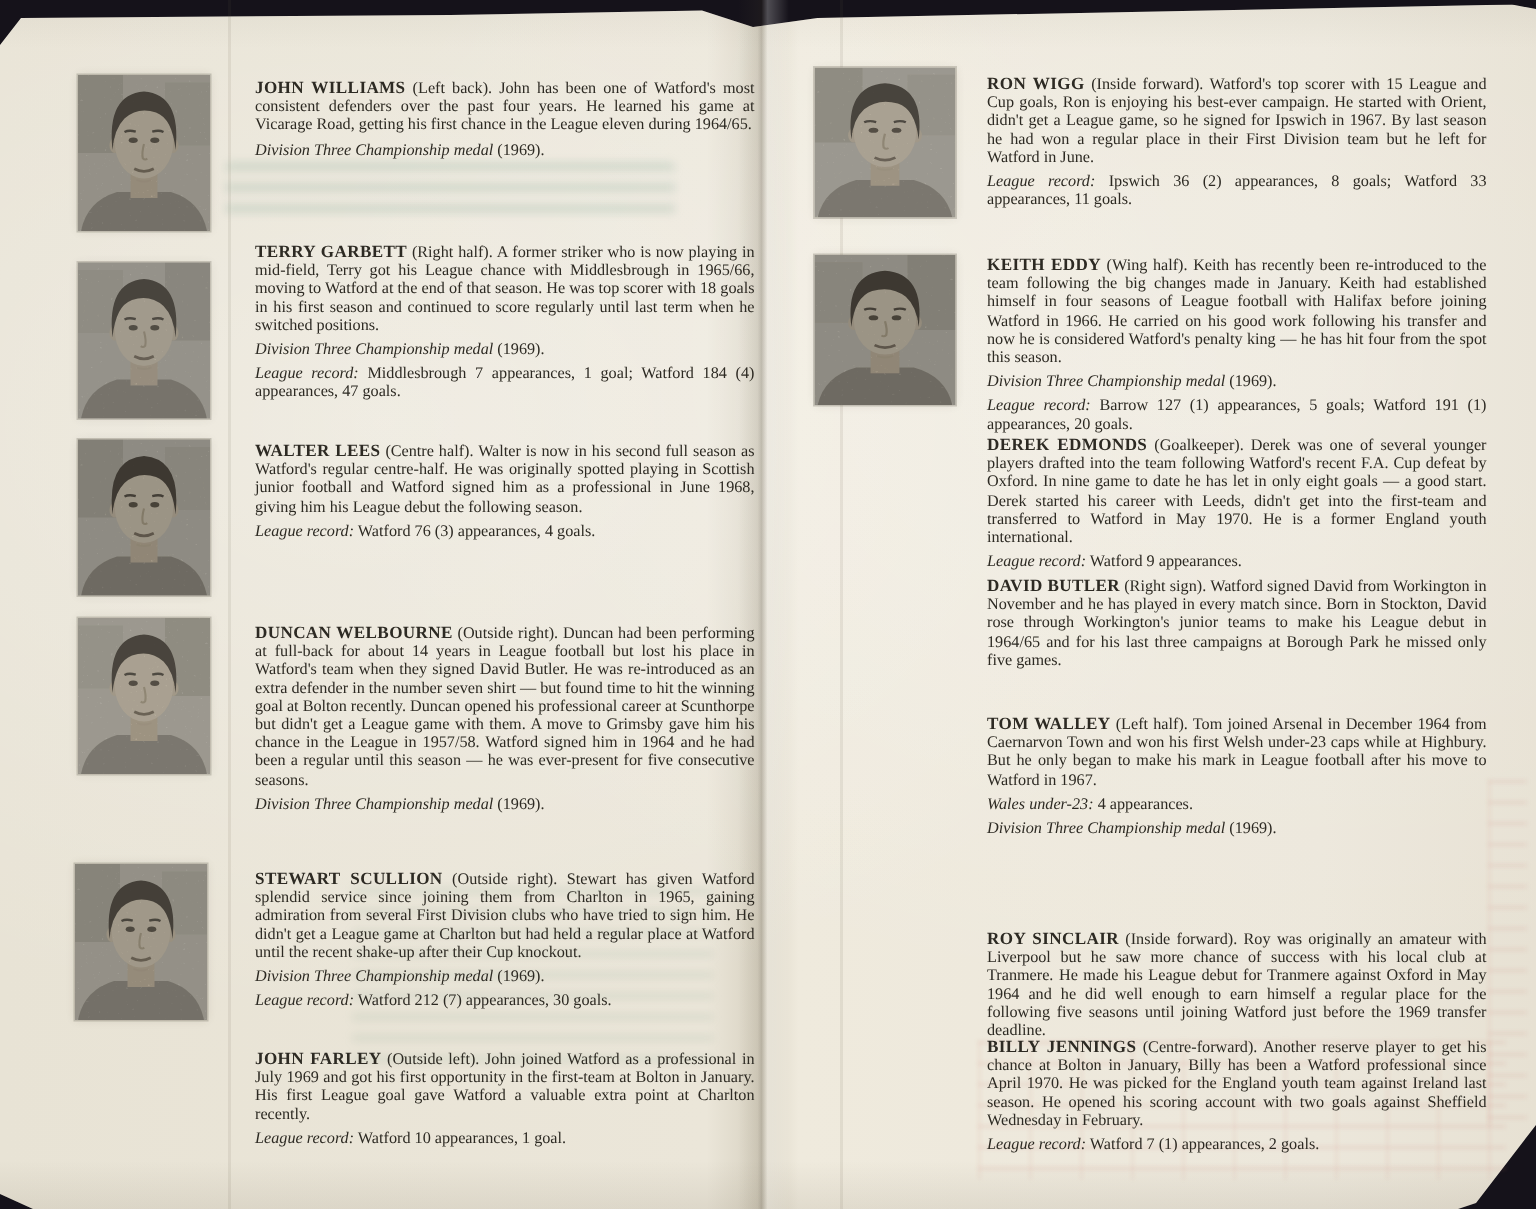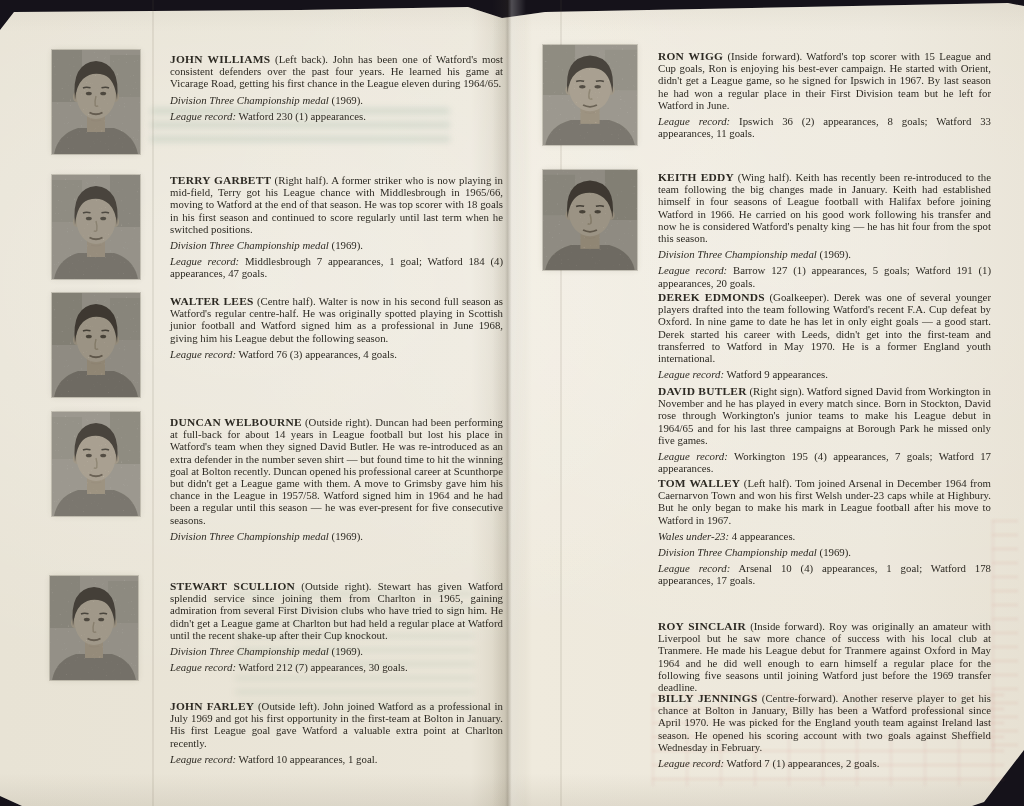"League record: Watford 230 (1)" p.iline { html: <p><i>League record:</i><span> Watford 230 (1) appearances.</span></p> -> none }
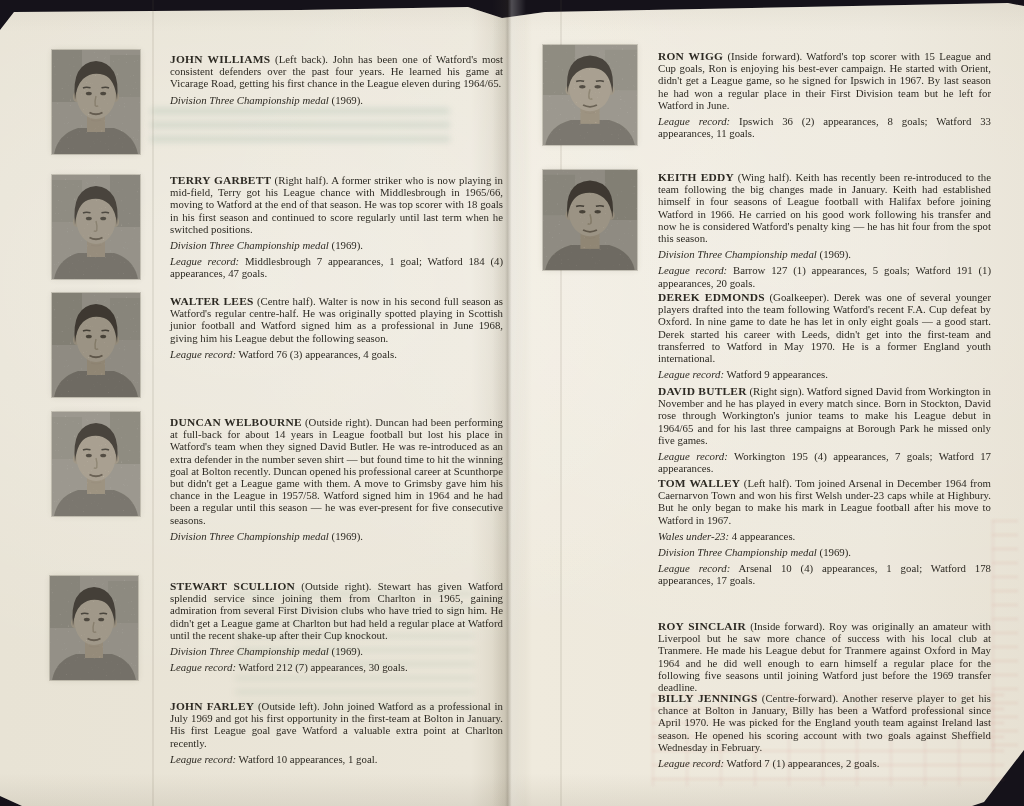"TERRY GARBETT (Right half). A" section.entry { top: 174px -> 162px }
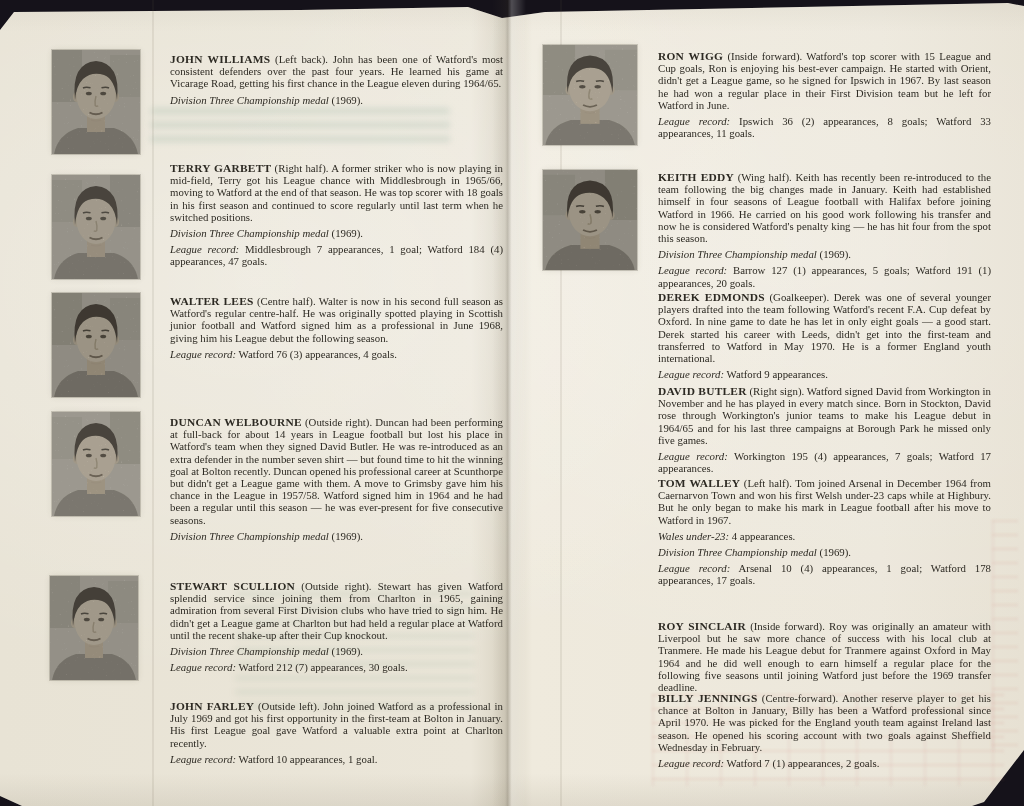"League record: Workington 195 (4)" p.iline { html: <p><i>League record:</i><span> Workington 195 (4) appearances, 7 goals; Watford 17 appearances.</span></p> -> none }
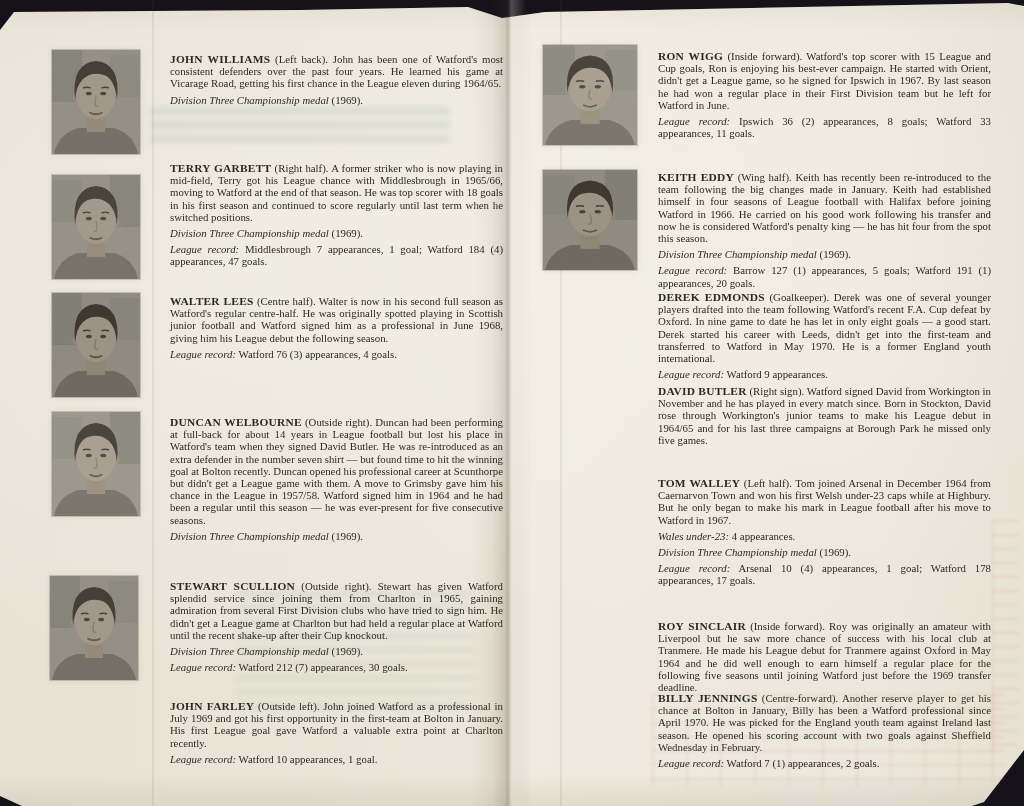"League record: Arsenal 10 (4)" p.iline { html: <p><i>League record:</i><span> Arsenal 10 (4) appearances, 1 goal; Watford 178 appearances, 17 goals.</span></p> -> none }
